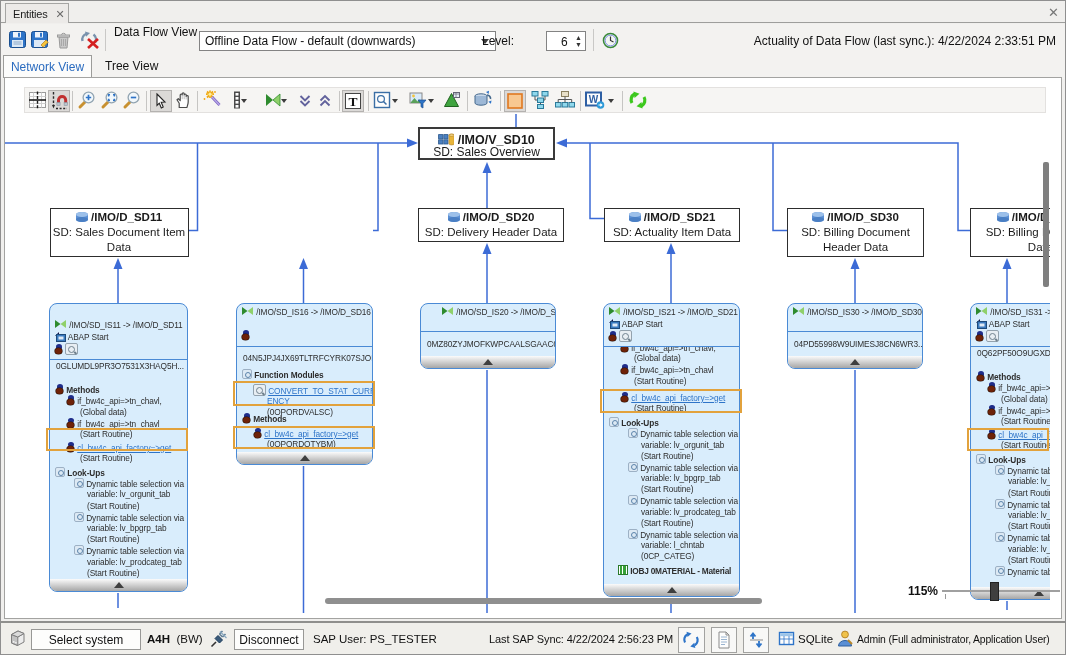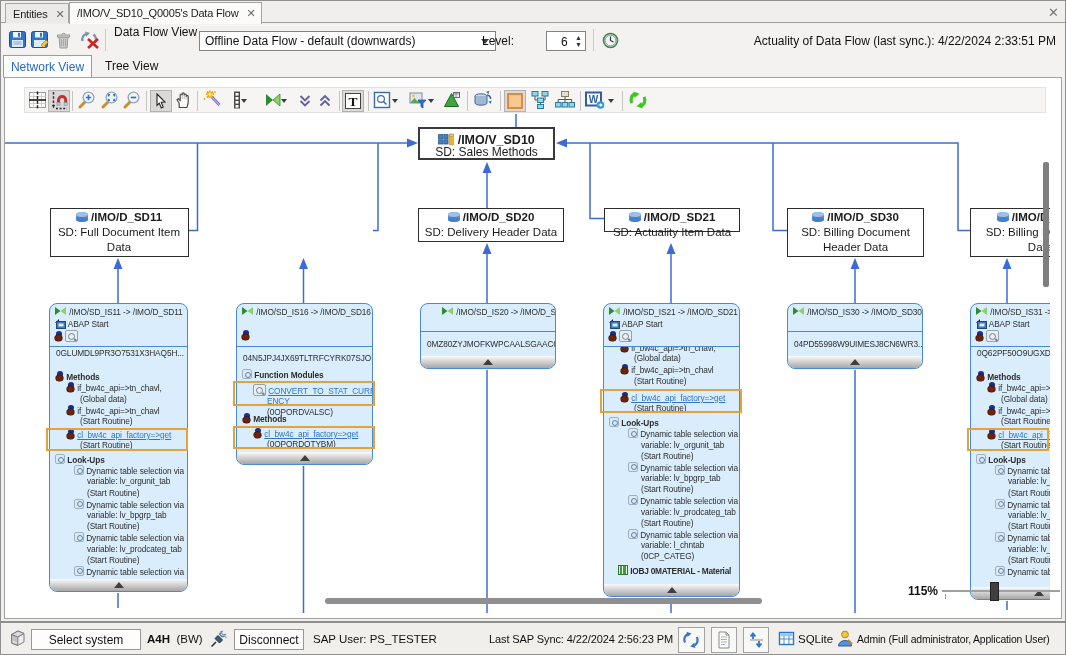"/IMO/V_SD10_Q0005's Data Flow ✕" div.ttab { html: <div>/IMO/V_SD10_Q0005's Data Flow<span>✕</span></div> -> none }
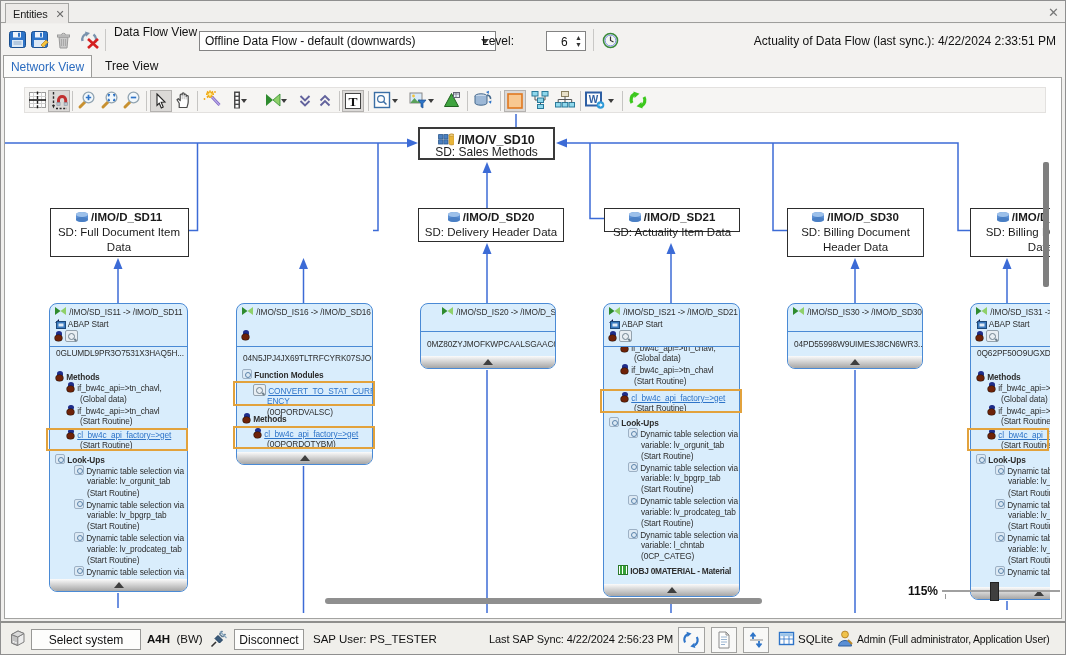"SD: Sales Methods" div { text: Methods -> Overview }
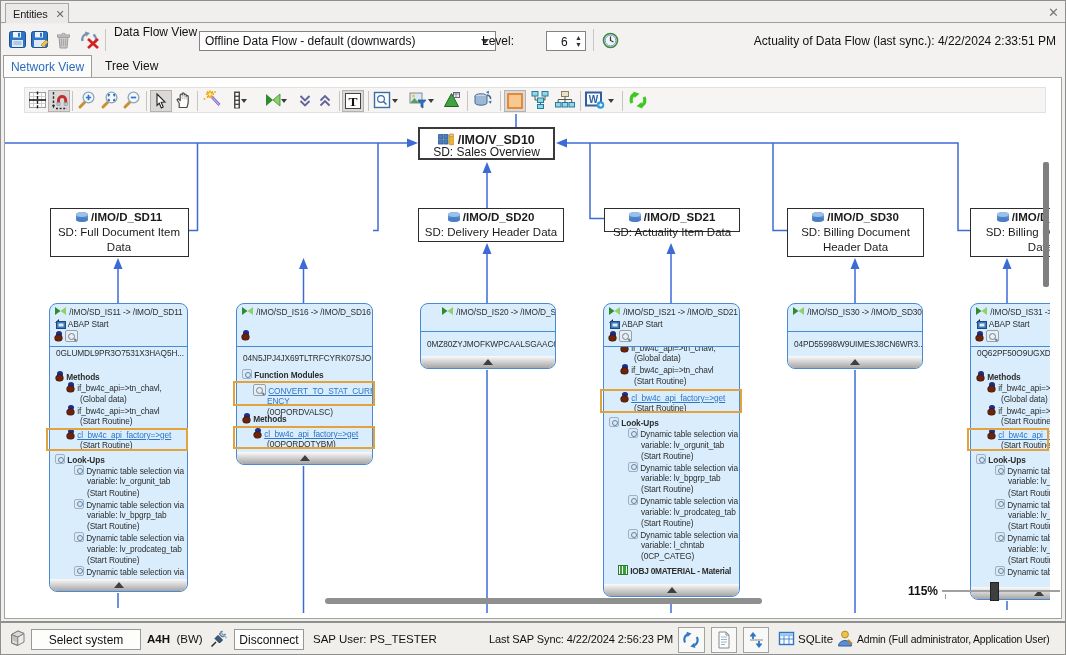"/IMO/D_SD21" div.node { height: 24px -> 34px }
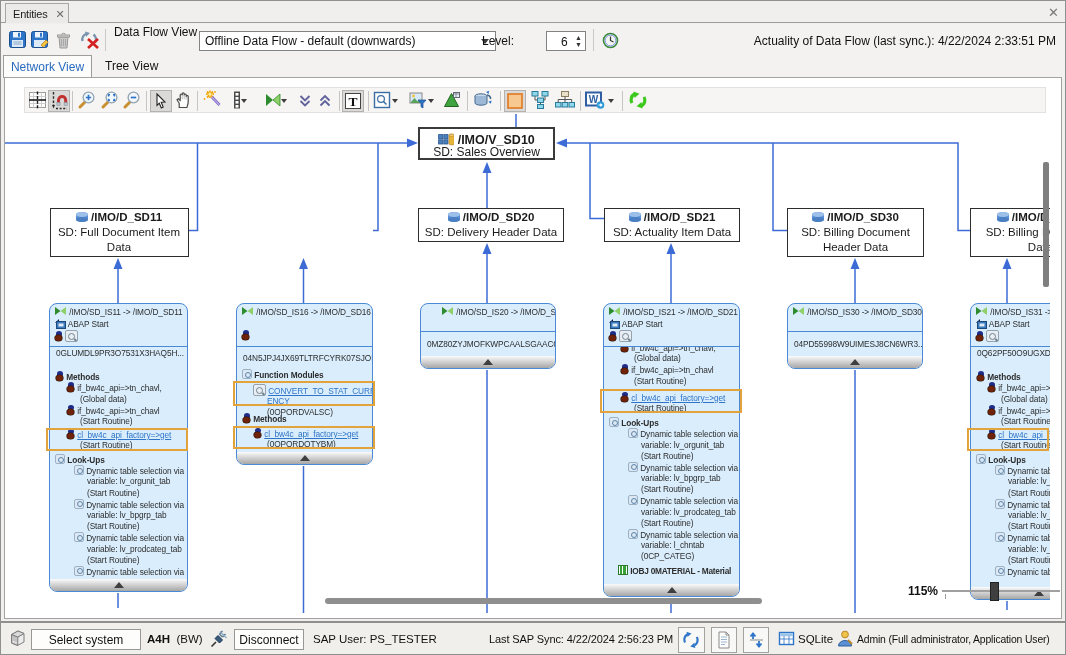"SD: Full Document Item" div { text: Full -> Sales }
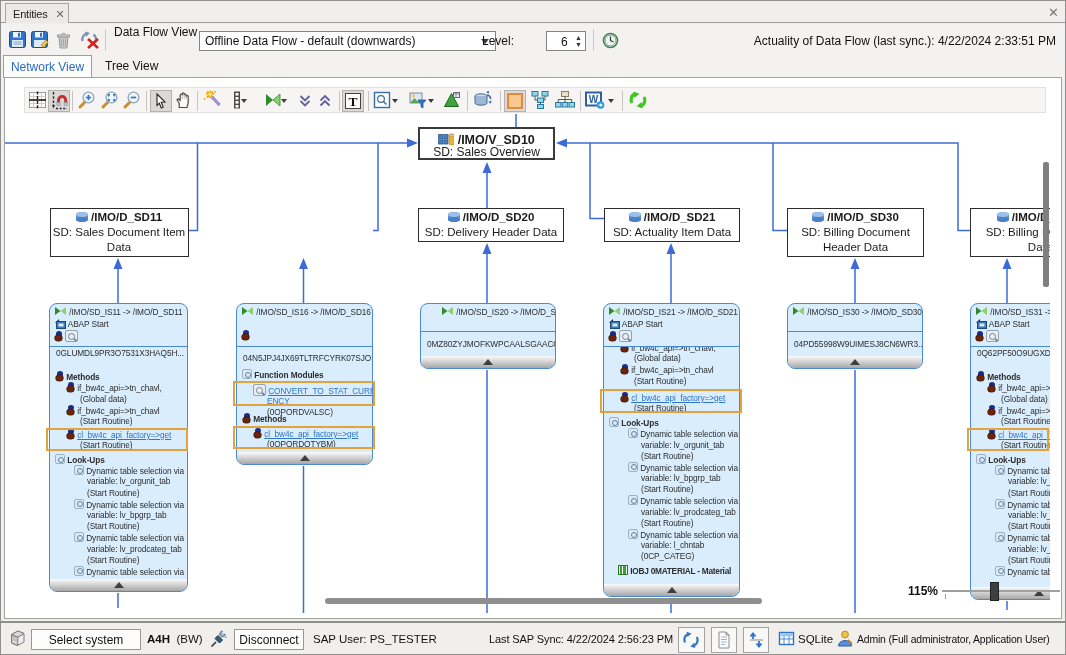"/IMO/SD_IS11 -> /IMO/D_SD11" div.dh { margin-top: 2px -> 15px }
